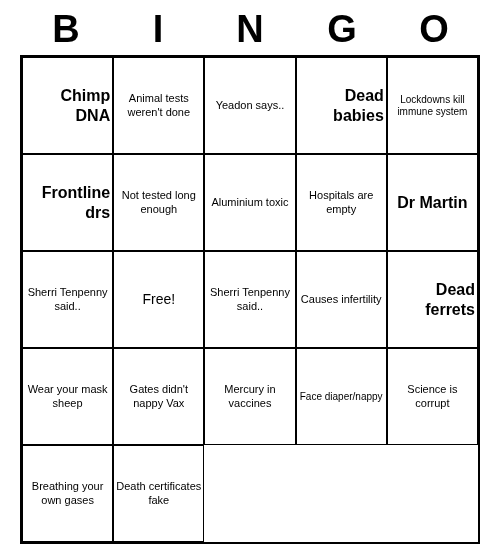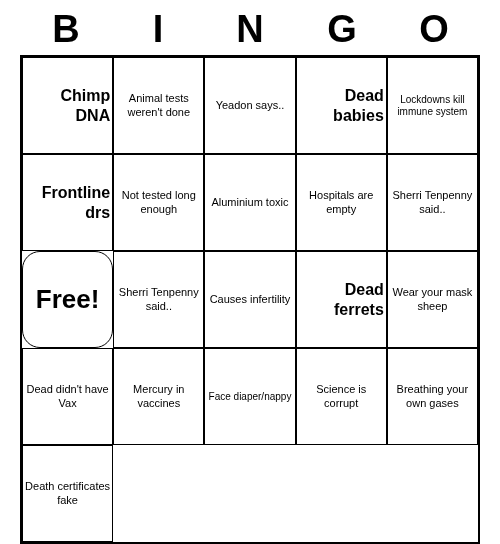"Dr Martin" div.cell { html: none -> <div>Dr Martin</div> }
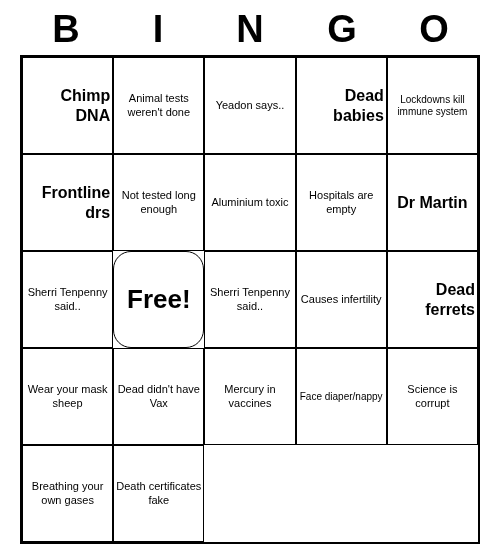"Free!" .cell.free { border-radius: 18px -> none; font-size: 26px -> 14px; font-weight: bold -> normal }
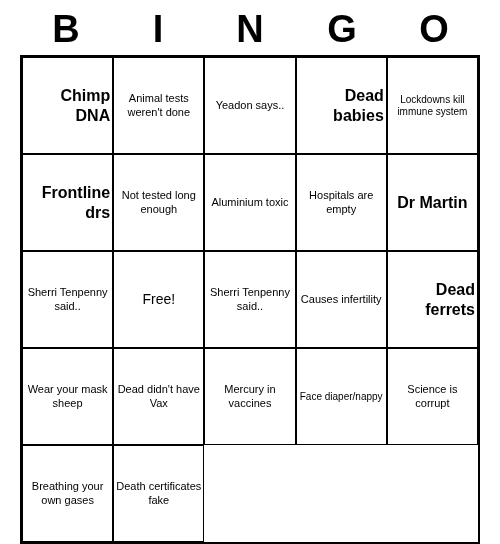"Dead didn't have Vax" div.cell { text: Dead didn't have -> Gates didn't nappy }
